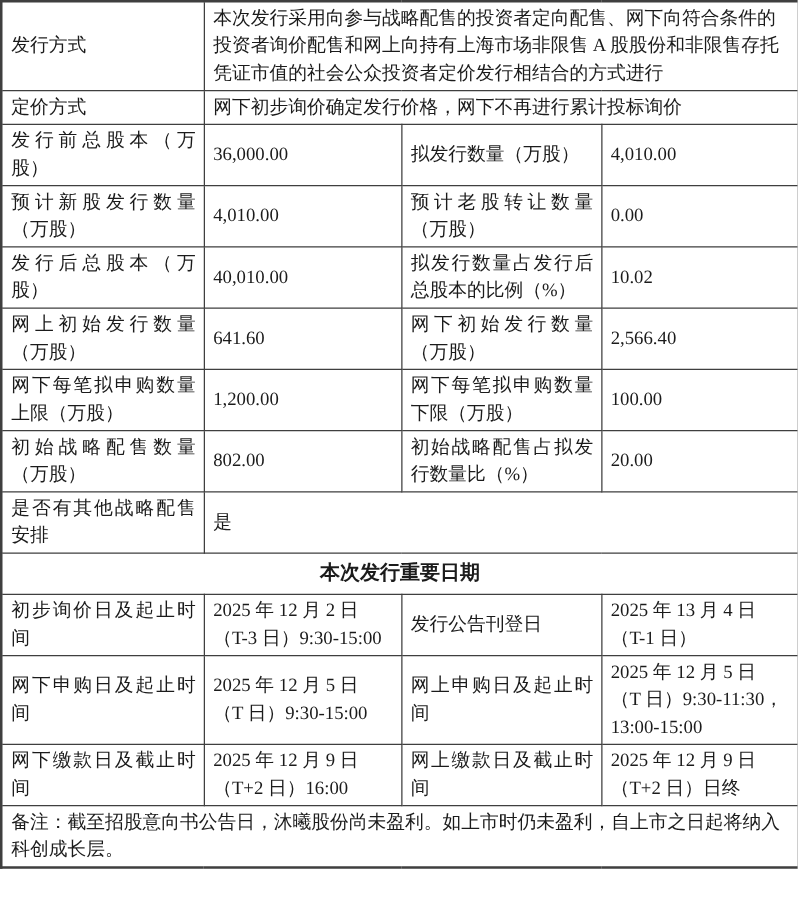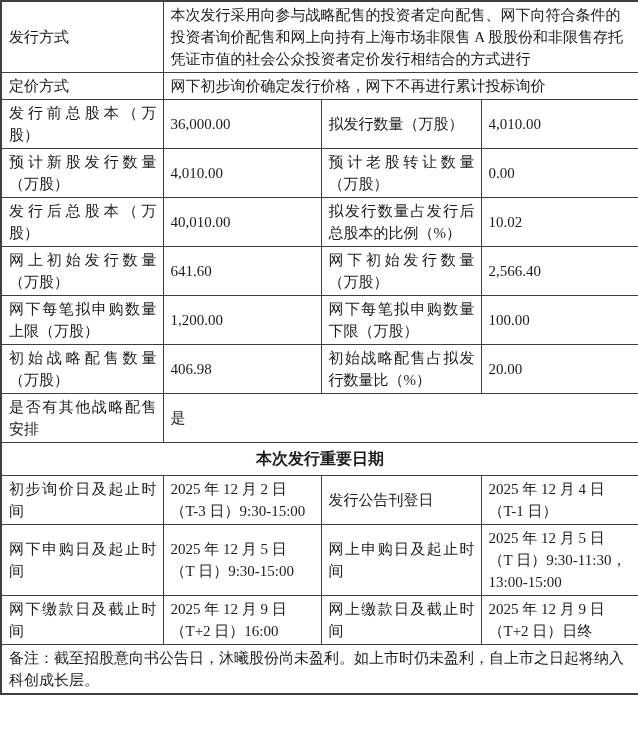"406.98" td.val { text: 406.98 -> 802.00 }
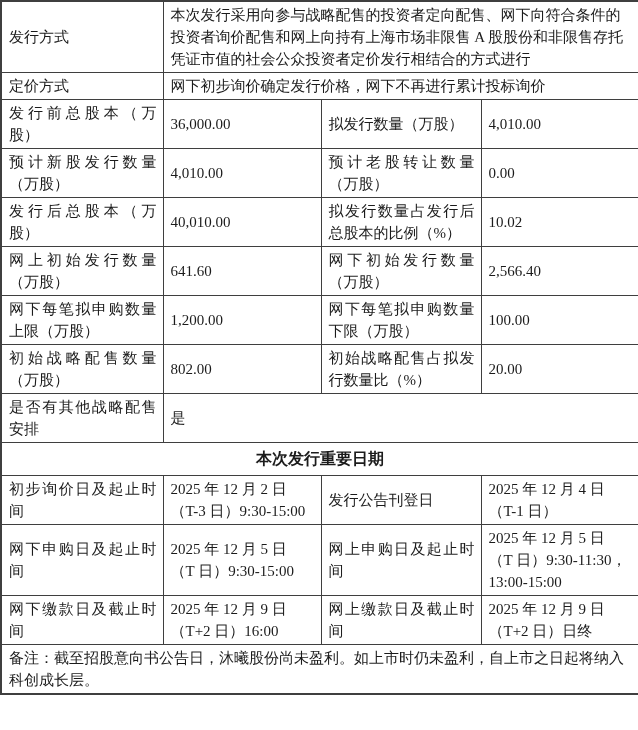"2025 年 12 月 4" td.val { text: 12 -> 13 }
